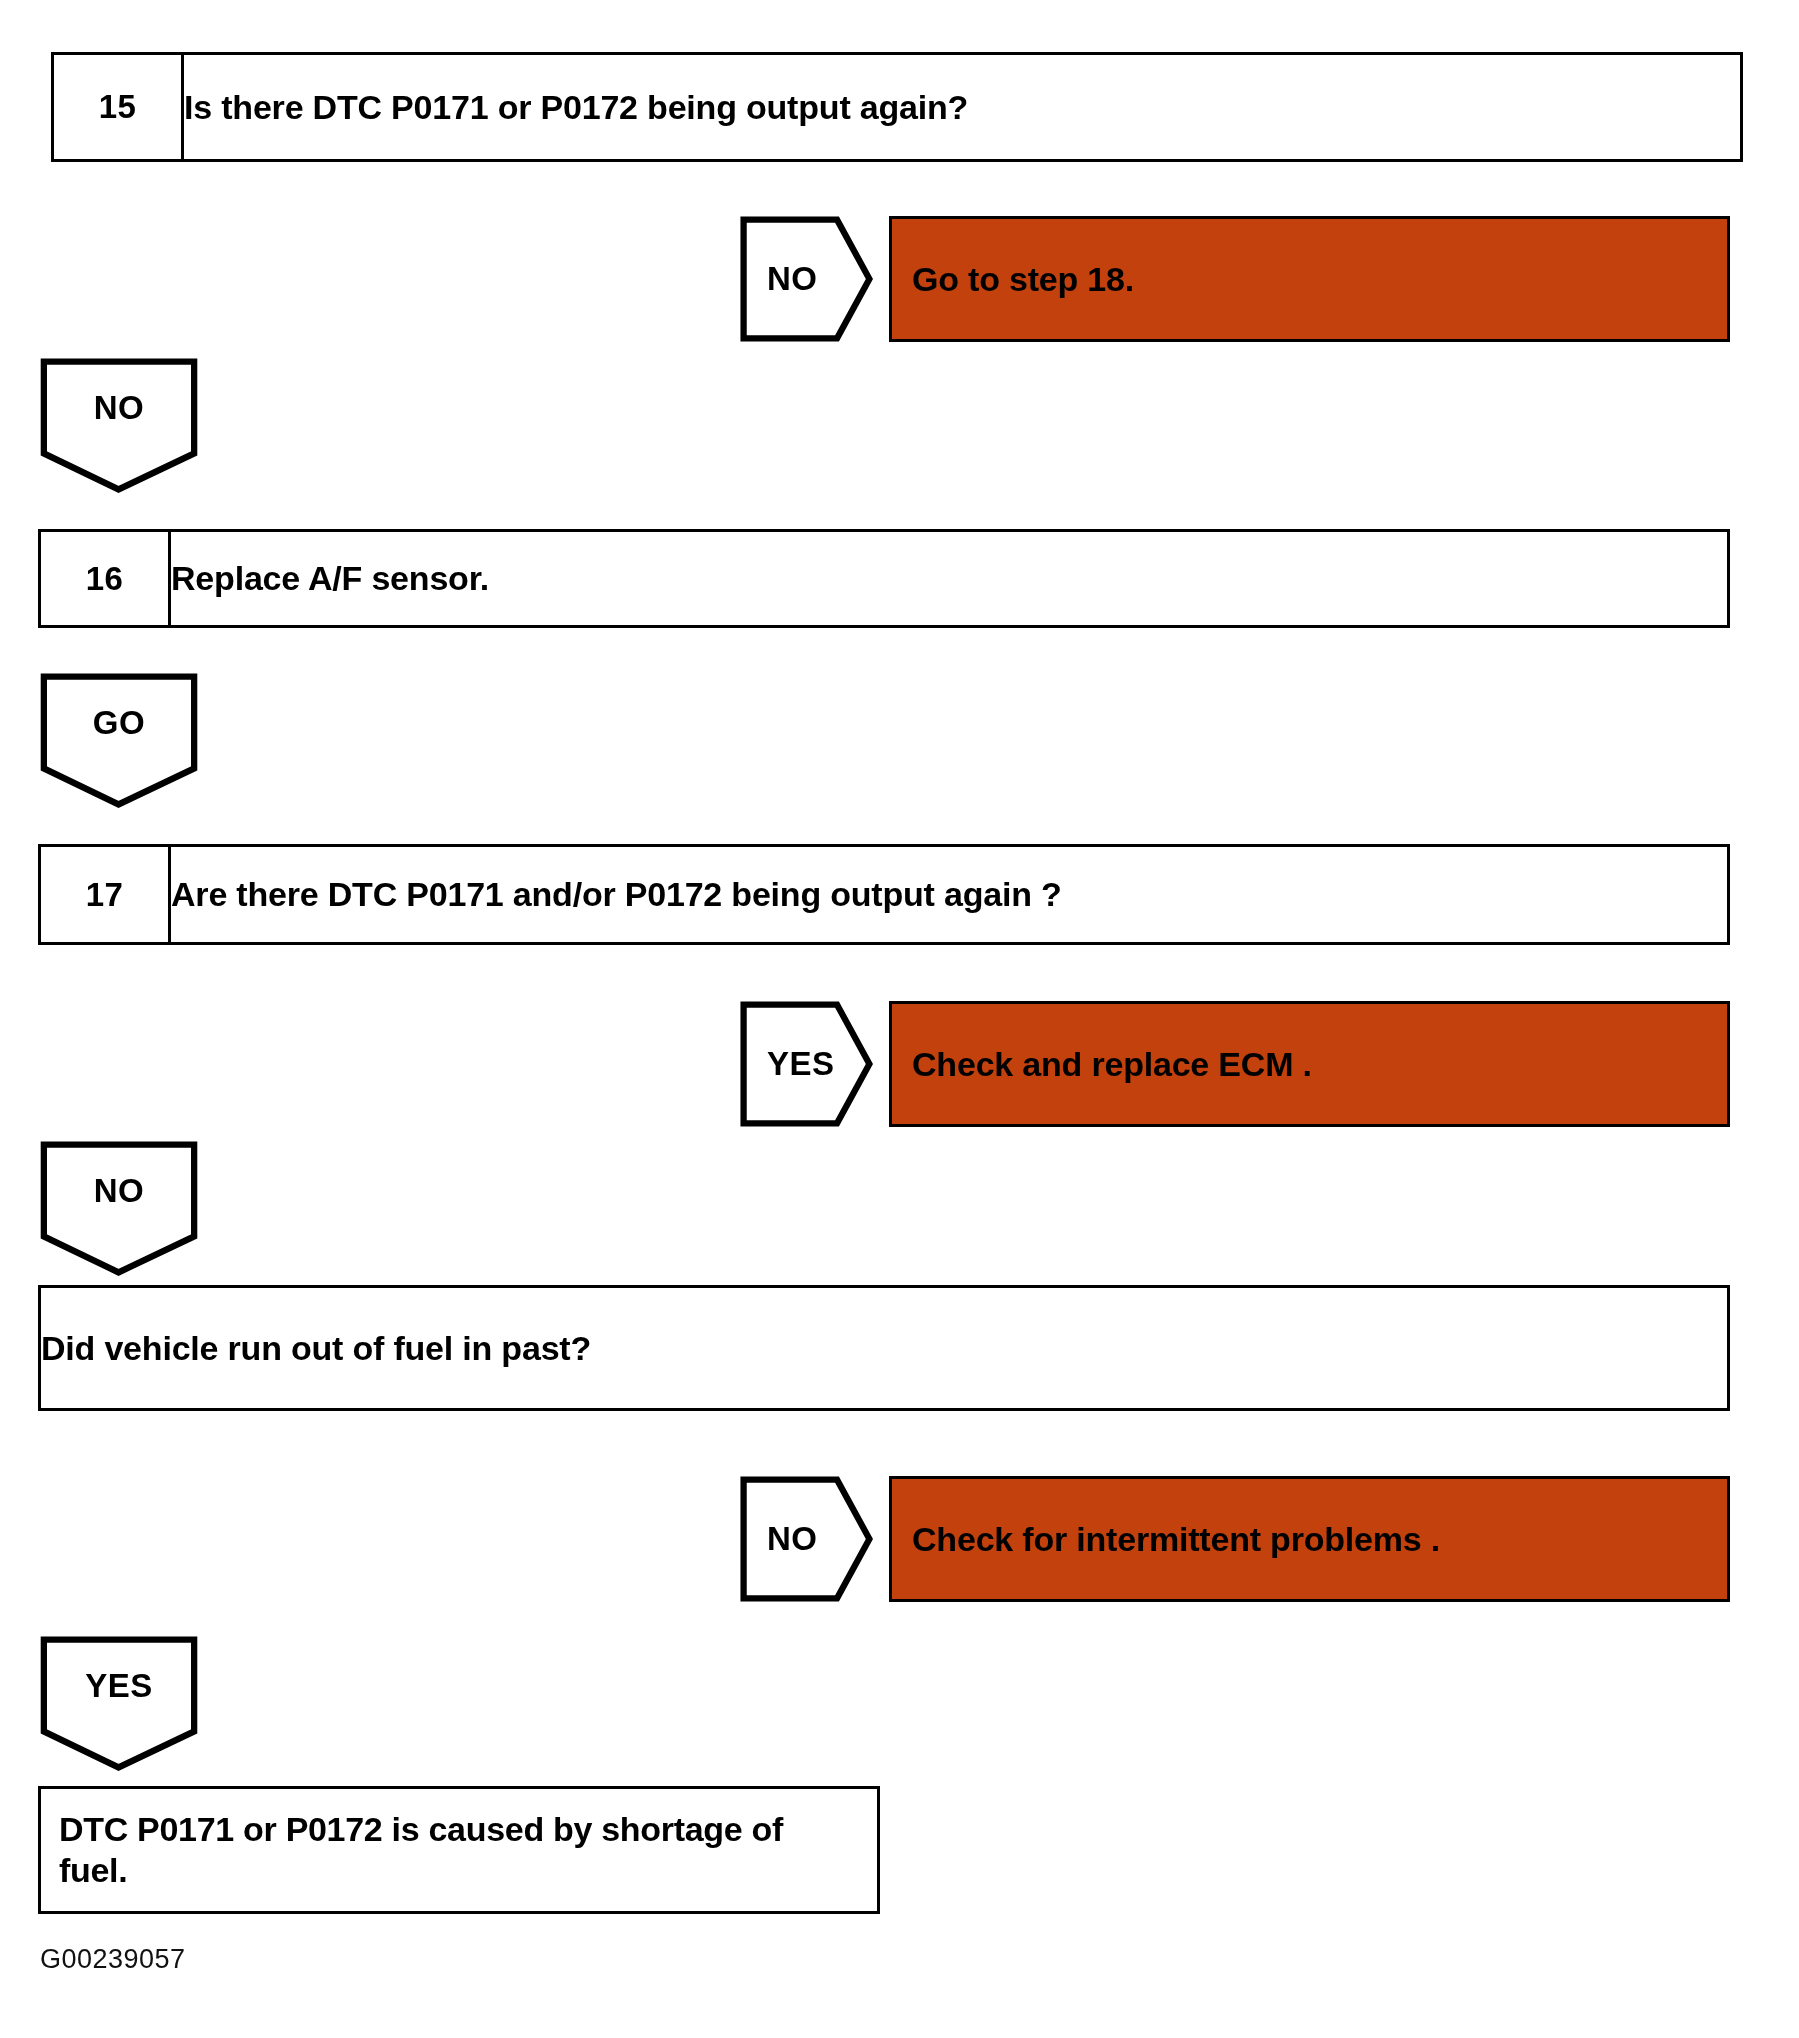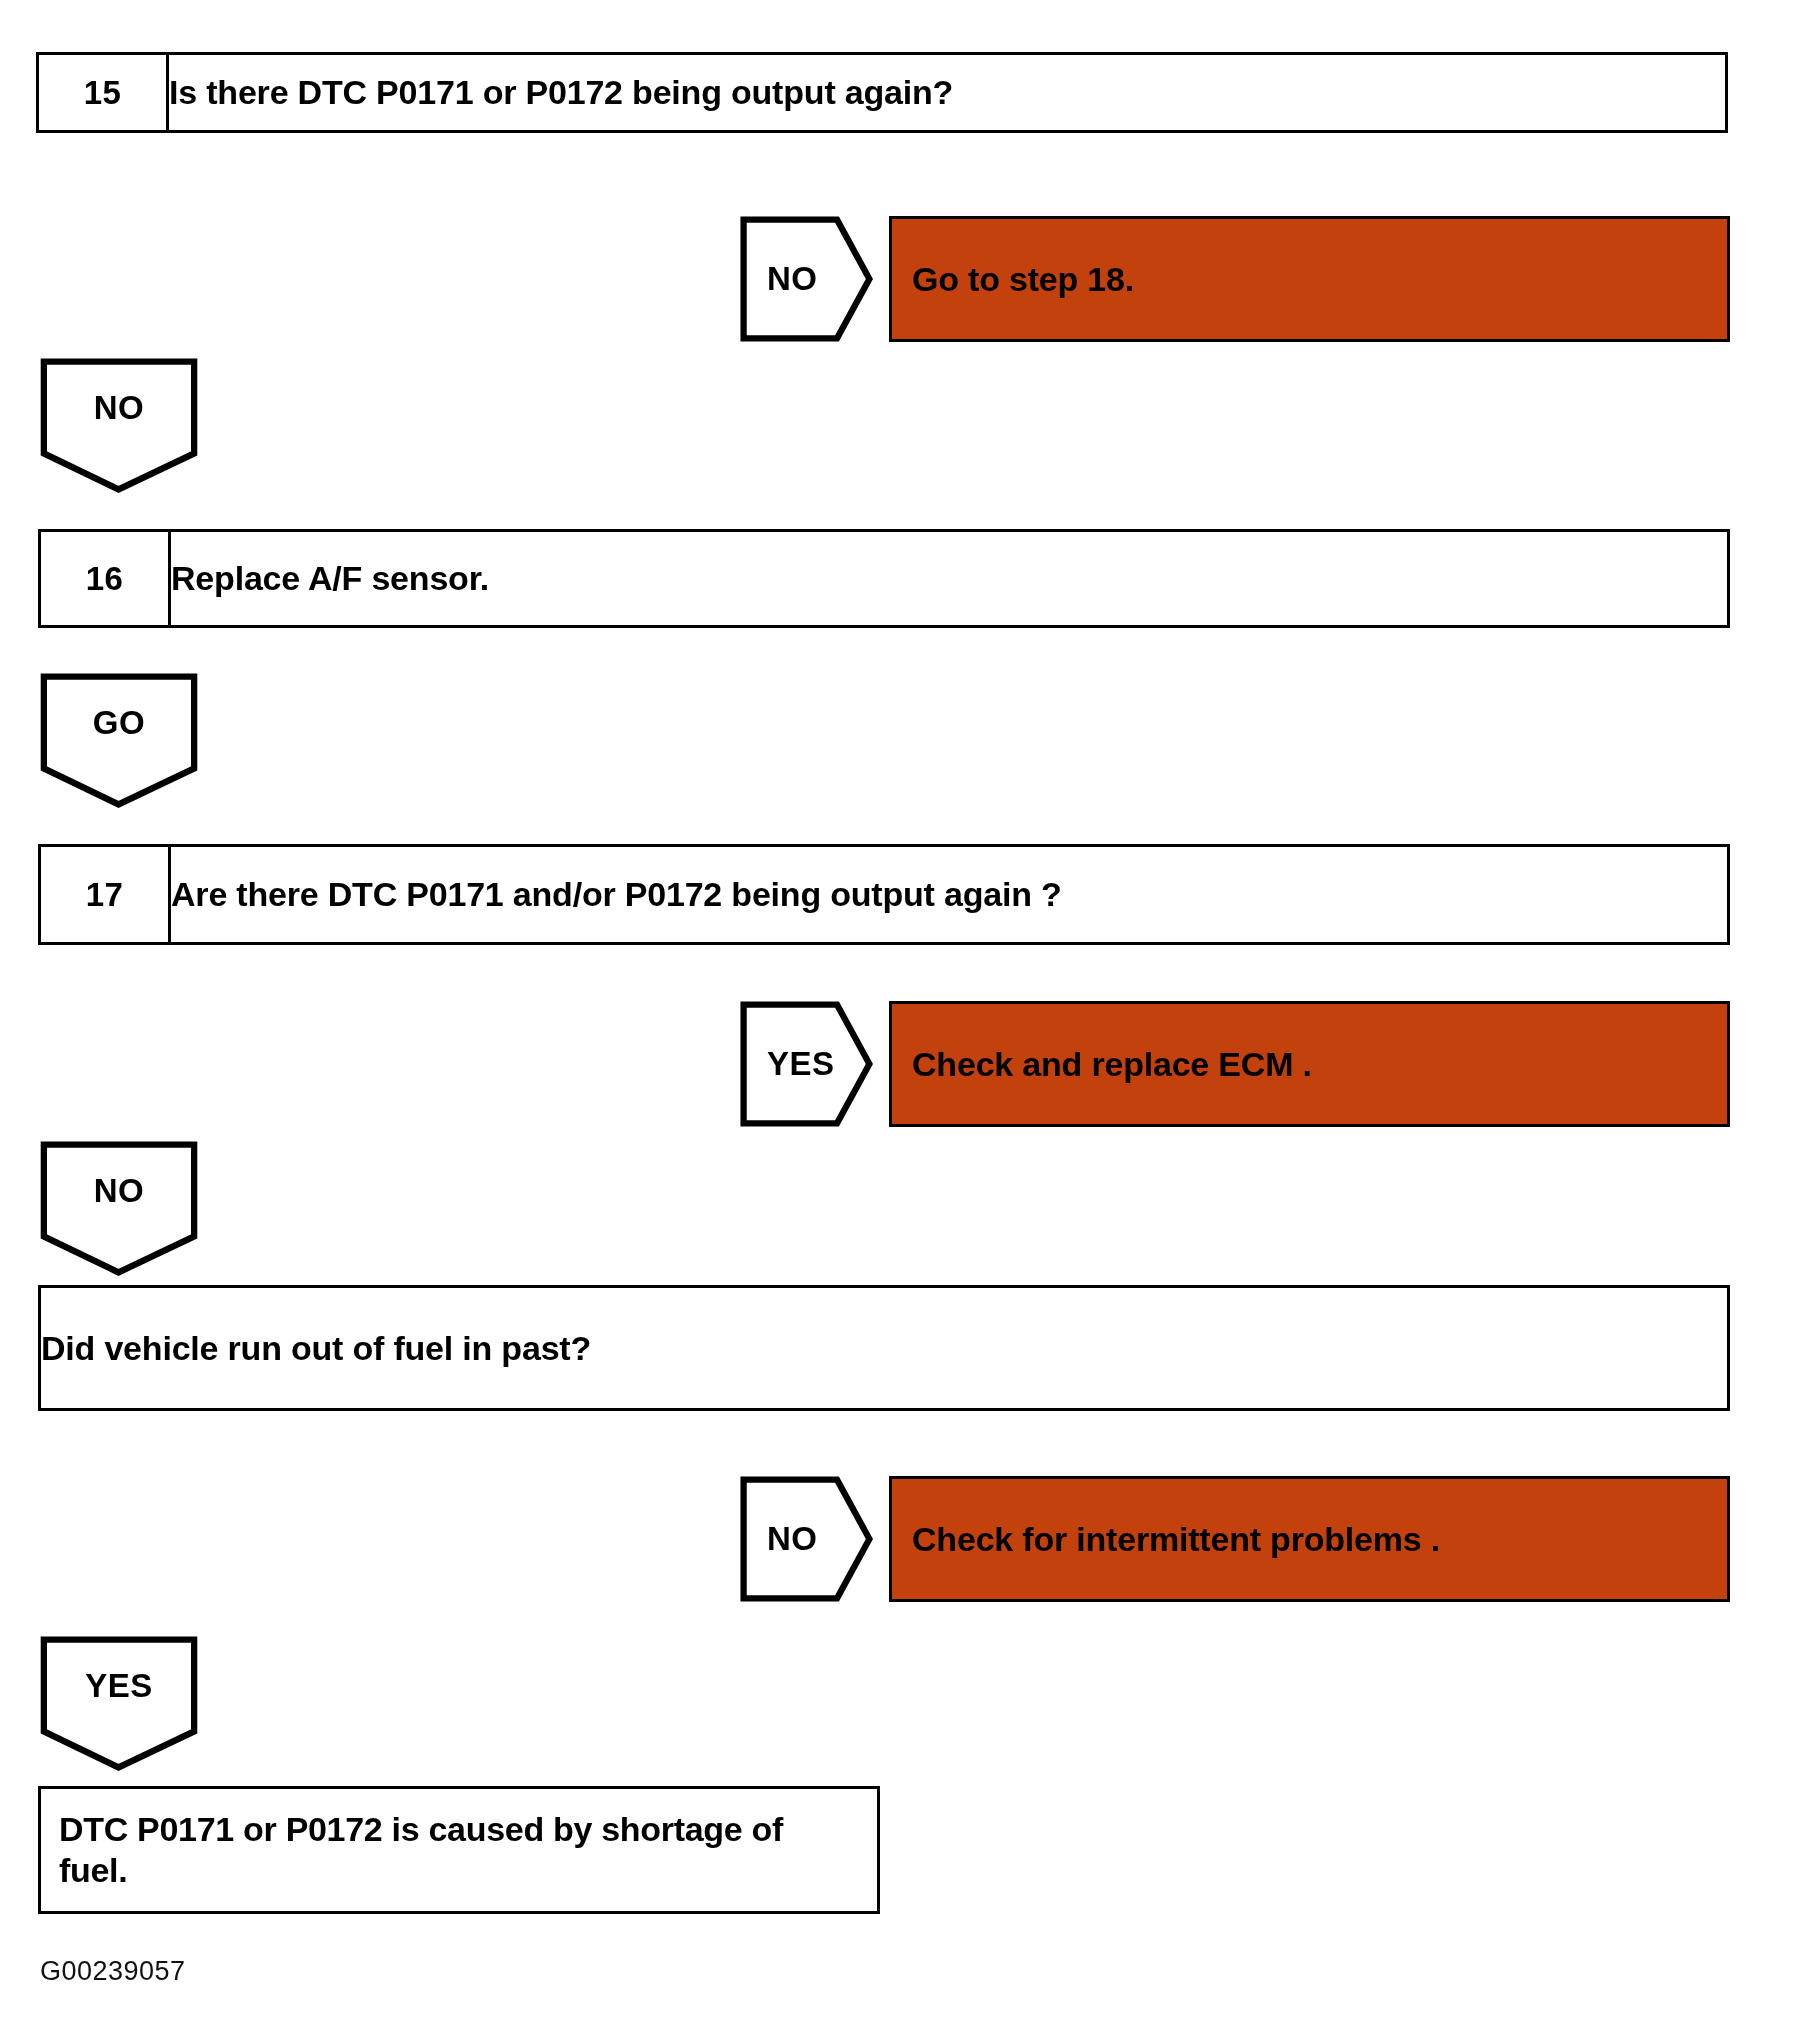"15" div.step-row { height: 81px -> 110px; left: 36px -> 51px }
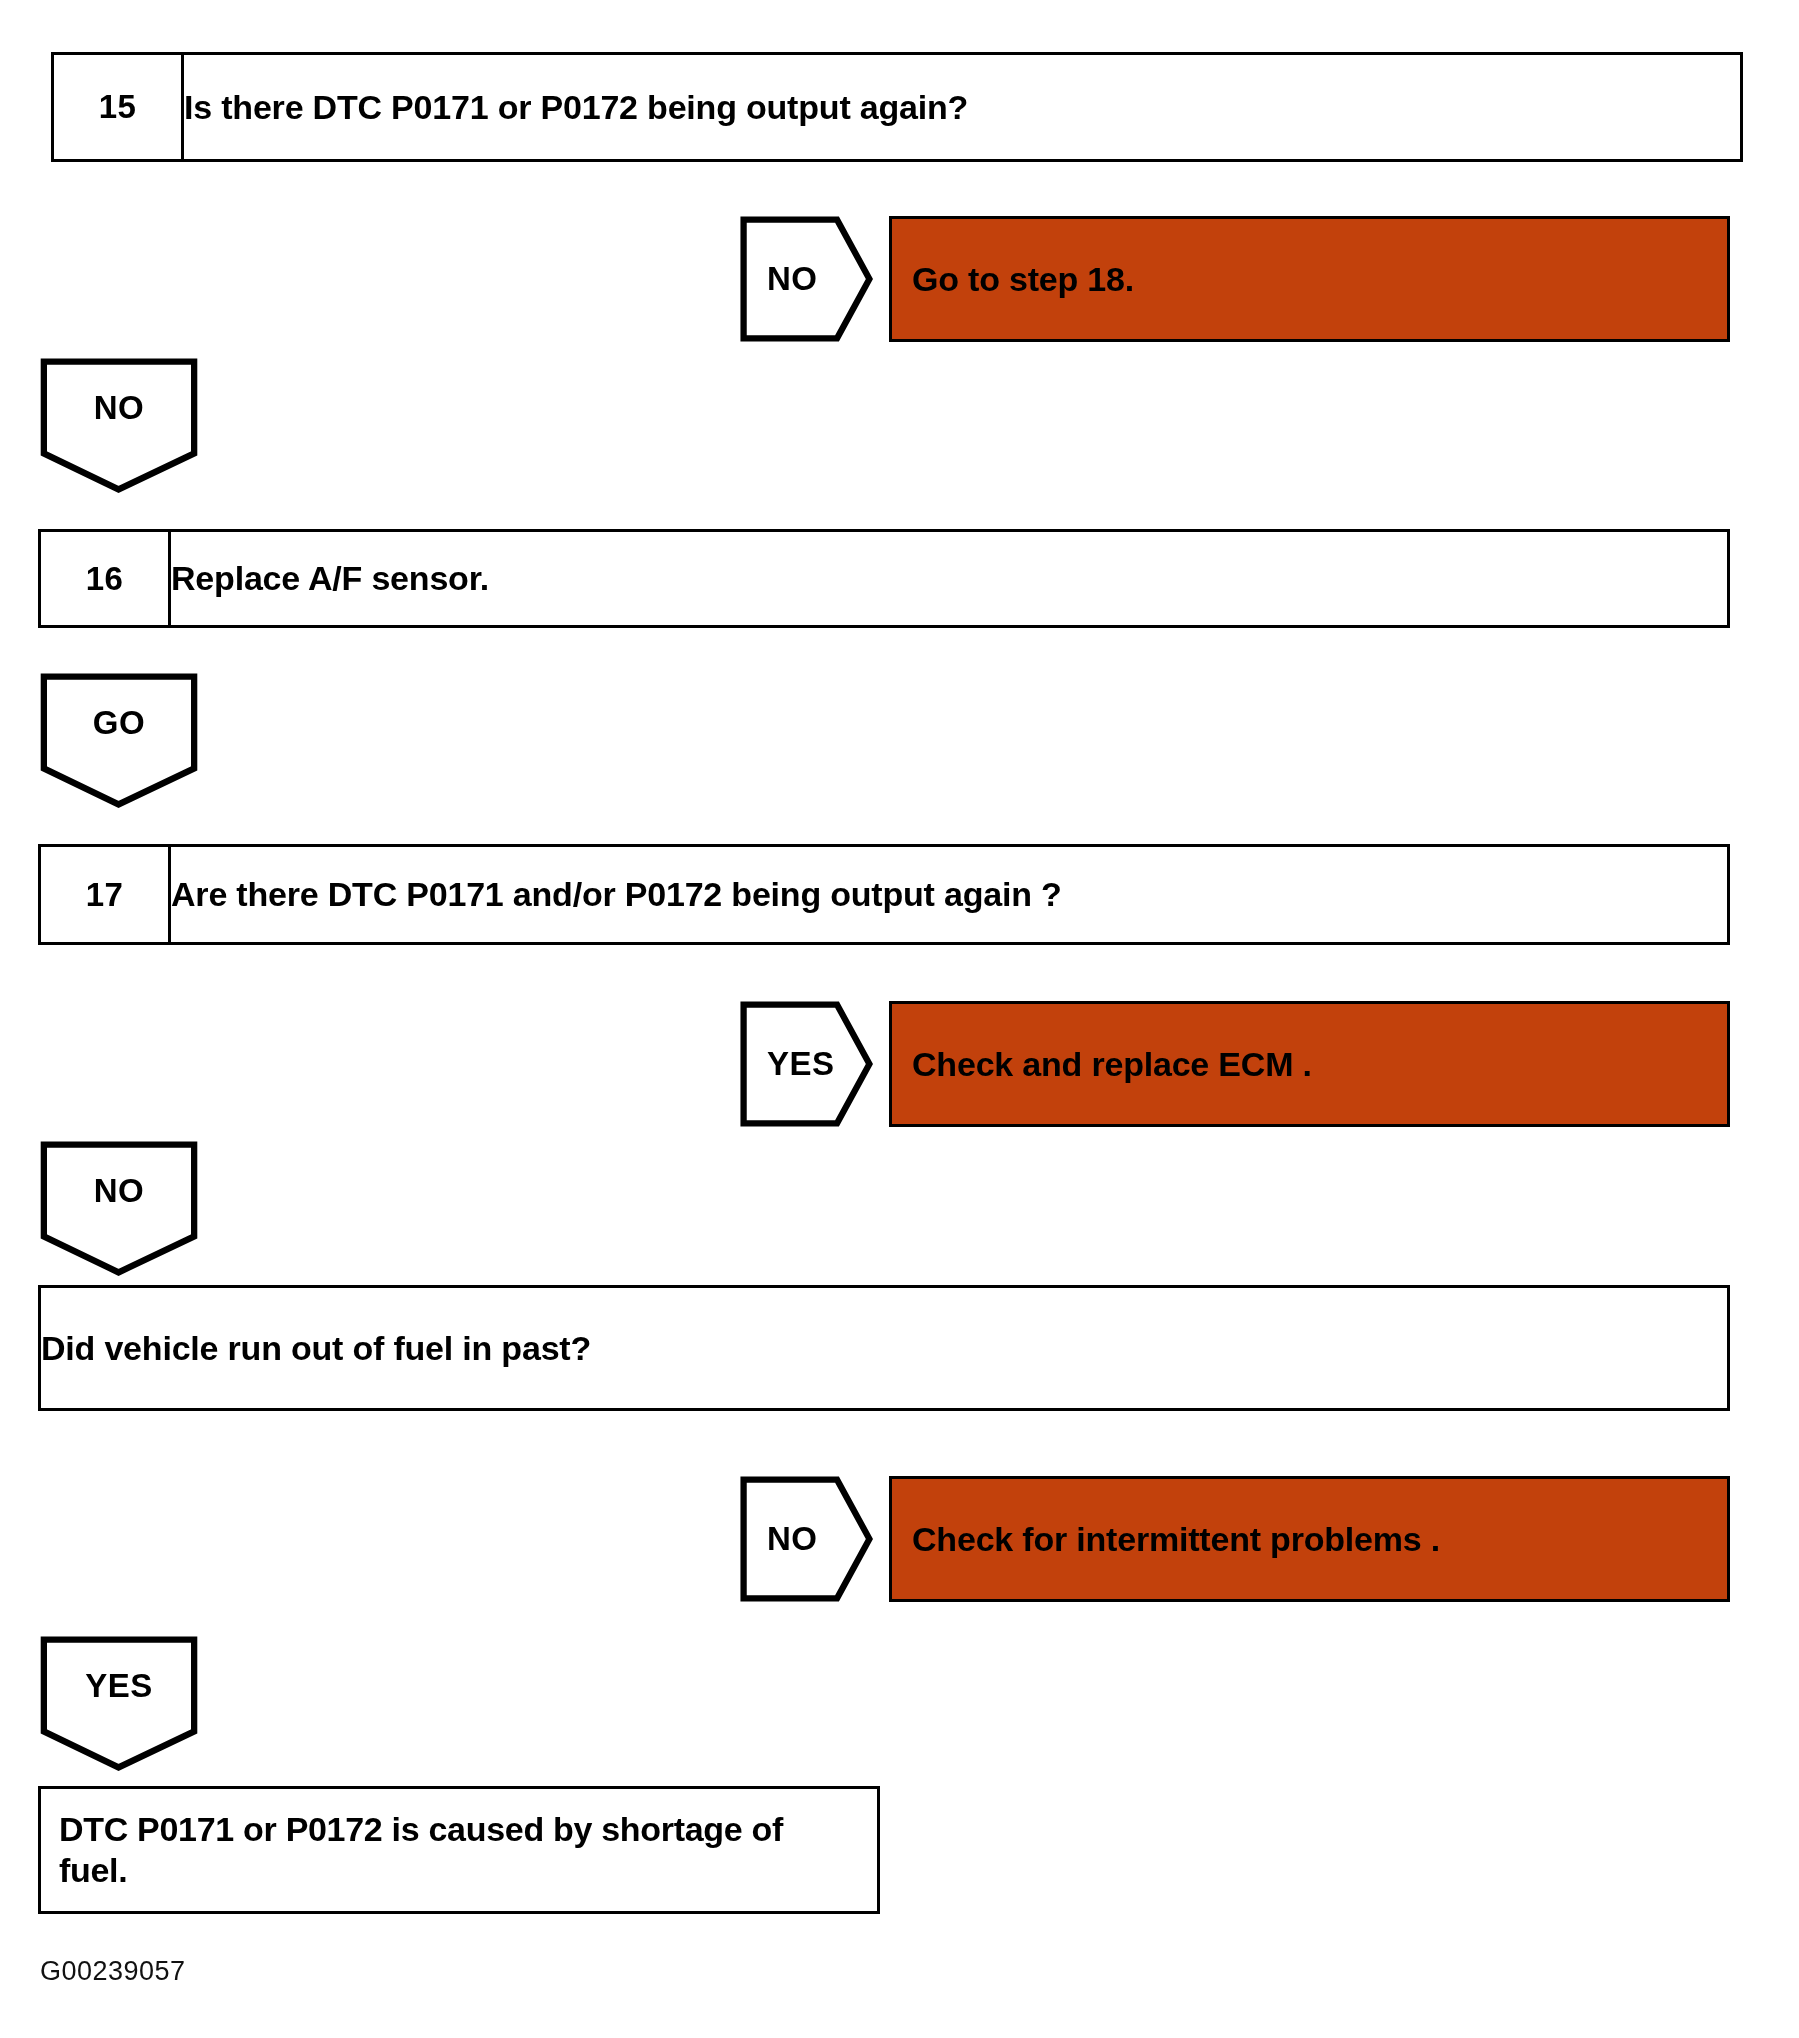"G00239057" .fig-id { margin-top: 12px -> none }
